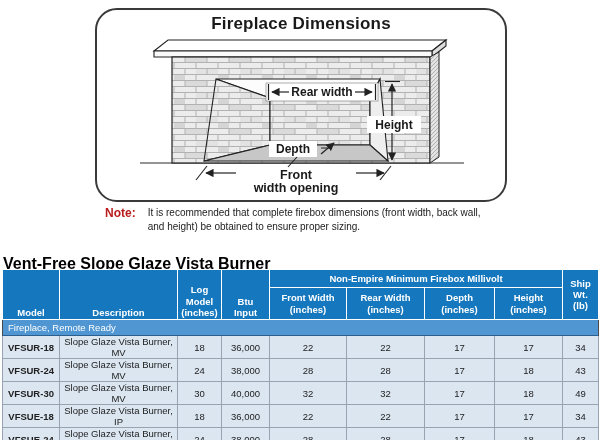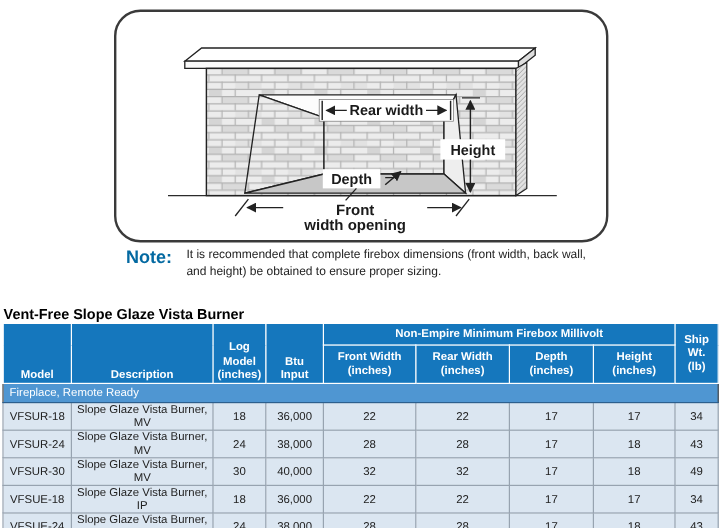"Fireplace Dimensions" div.fig-title { html: none -> <div>Fireplace Dimensions</div> }
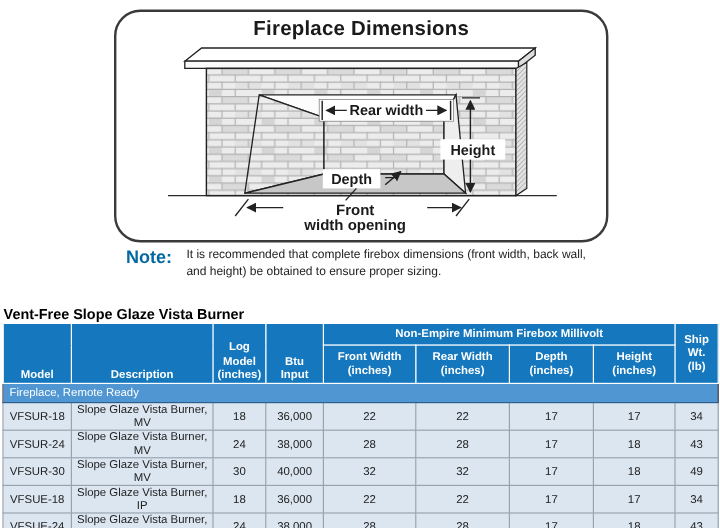"Note:" .note-label { color: #0369a1 -> #b91c1c; font-size: 15px -> 12px }
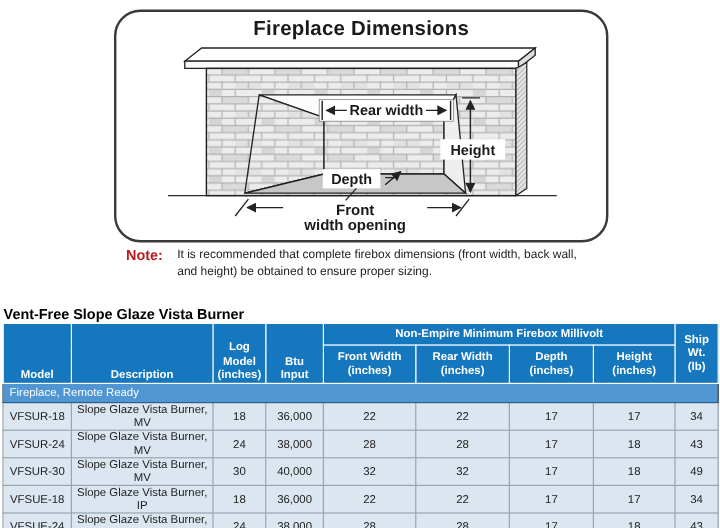"Vent-Free Slope Glaze Vista Burner" .tbl-title { font-size: 12px -> 16px }
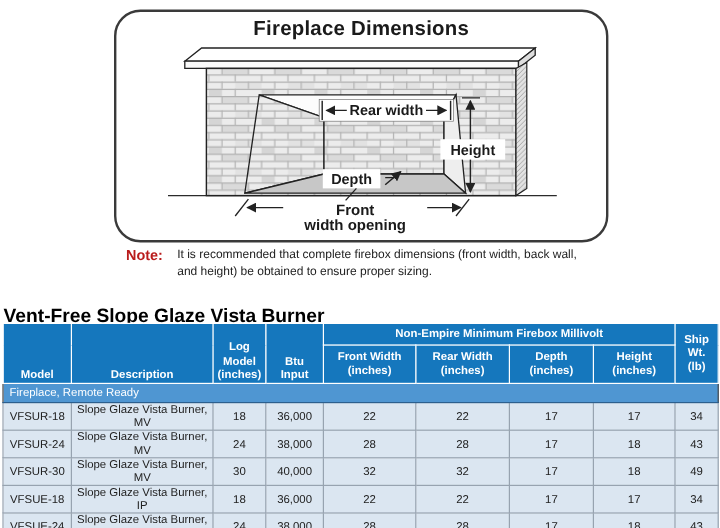"VFSUR-18" td.model { font-weight: normal -> bold }
